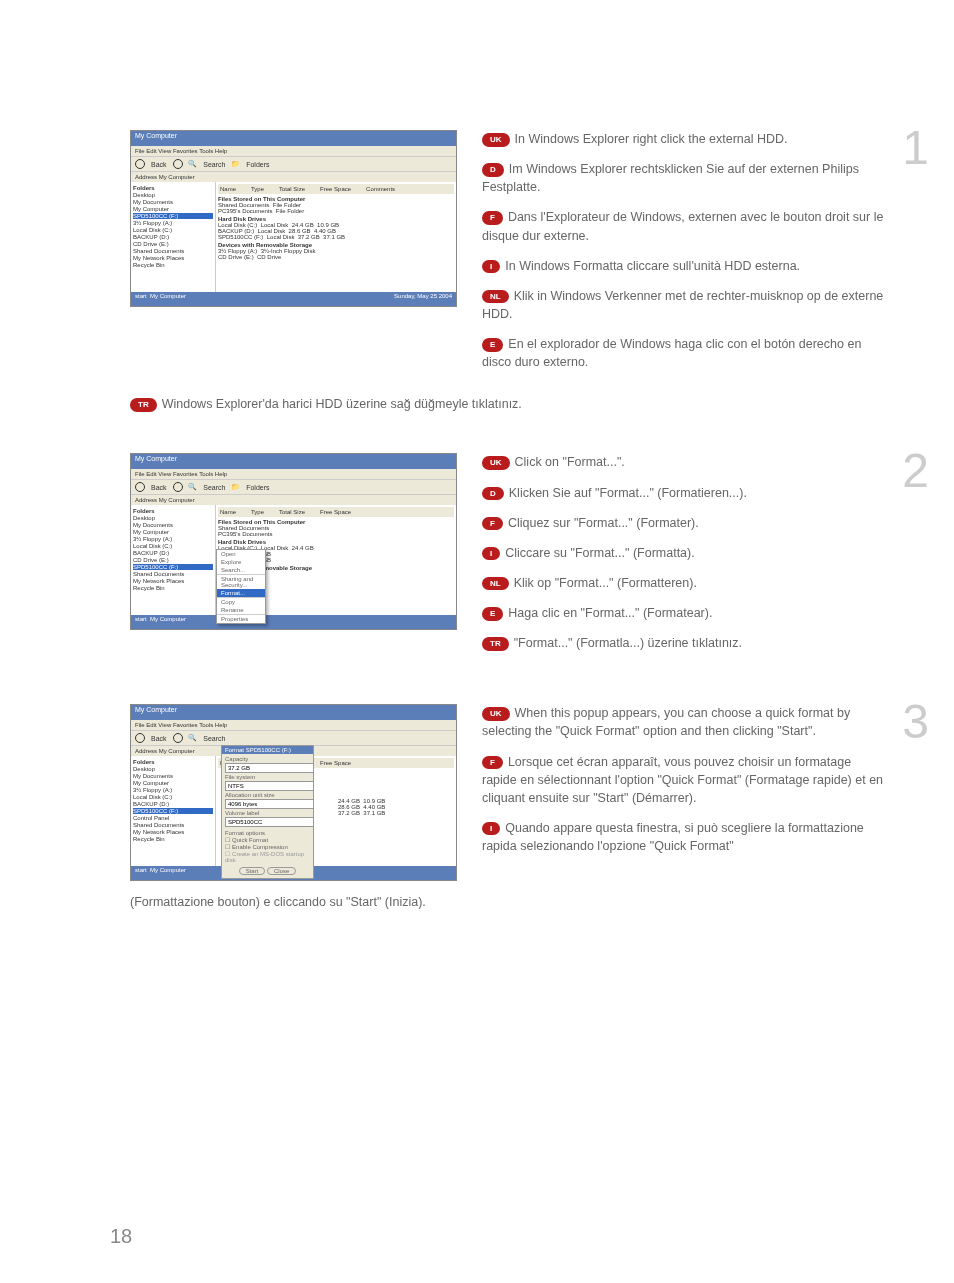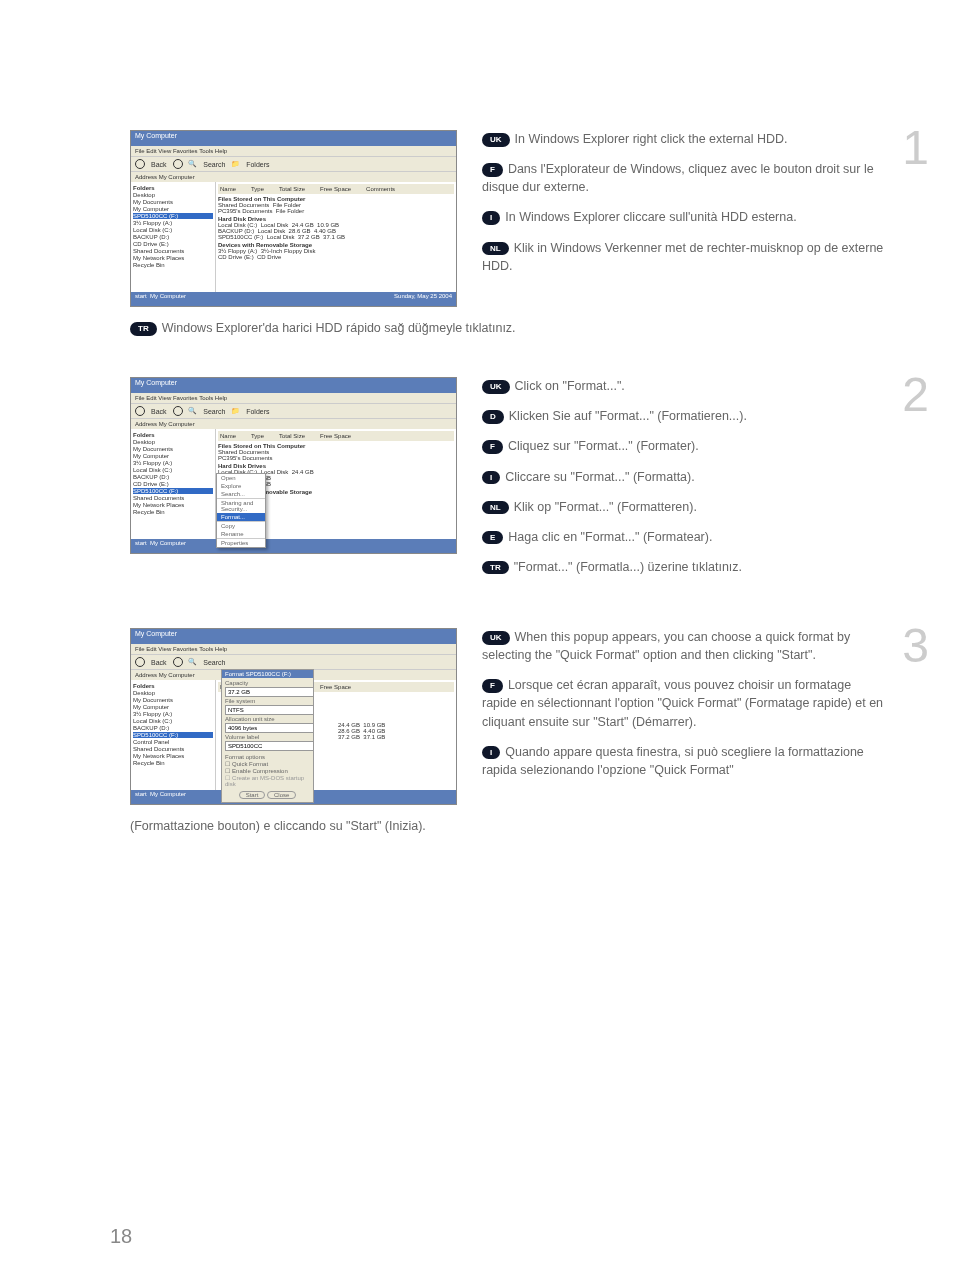"UK" .lang { background: #0f172a -> #b91c1c }
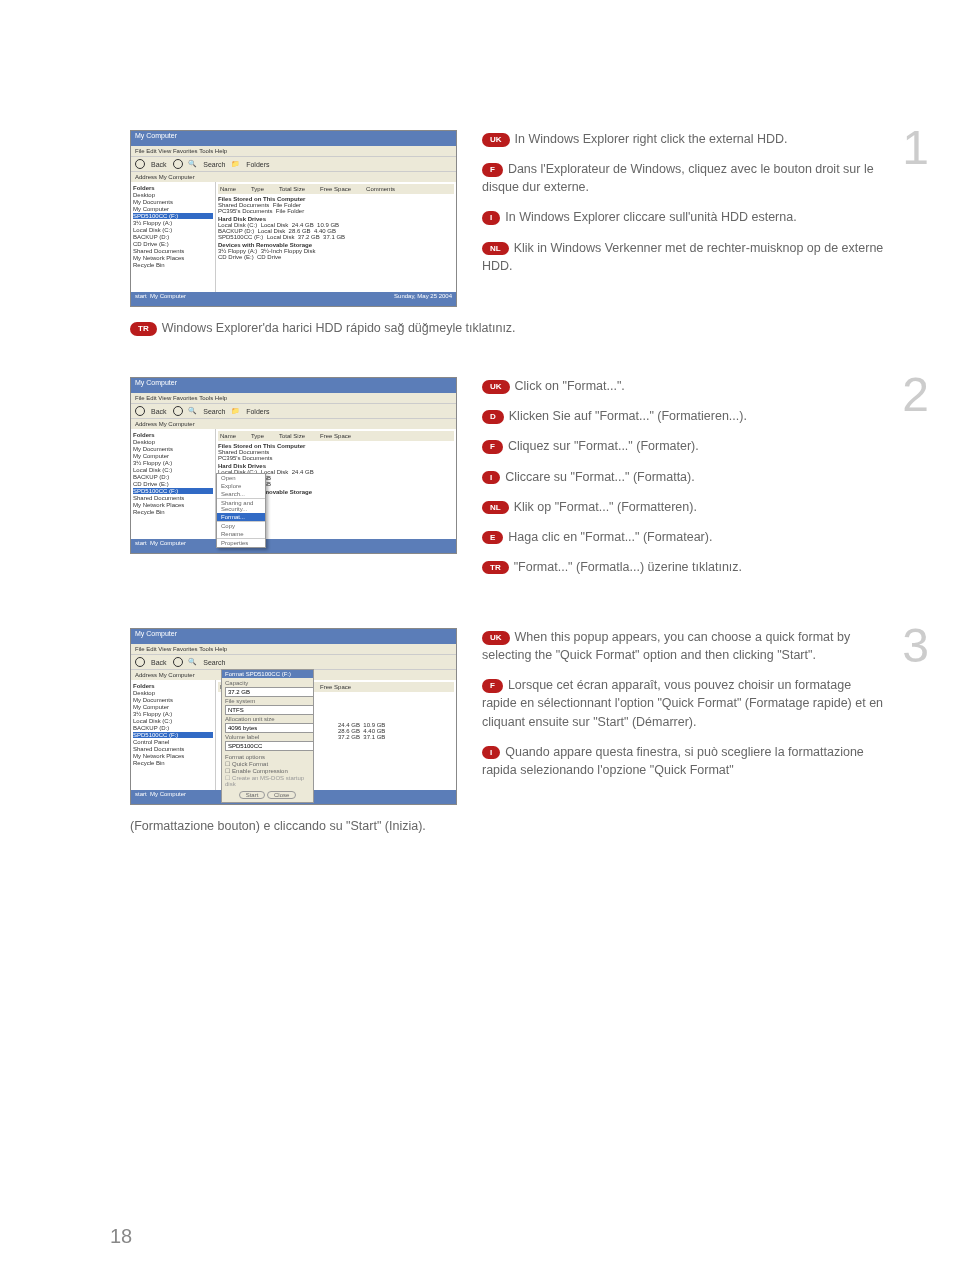"D Im Windows Explorer rechtsklicken" p { html: none -> <p><span>D</span><span>Im Windows Explorer rechtsklicken Sie auf der externen Philips Festplatte.</span></p> }
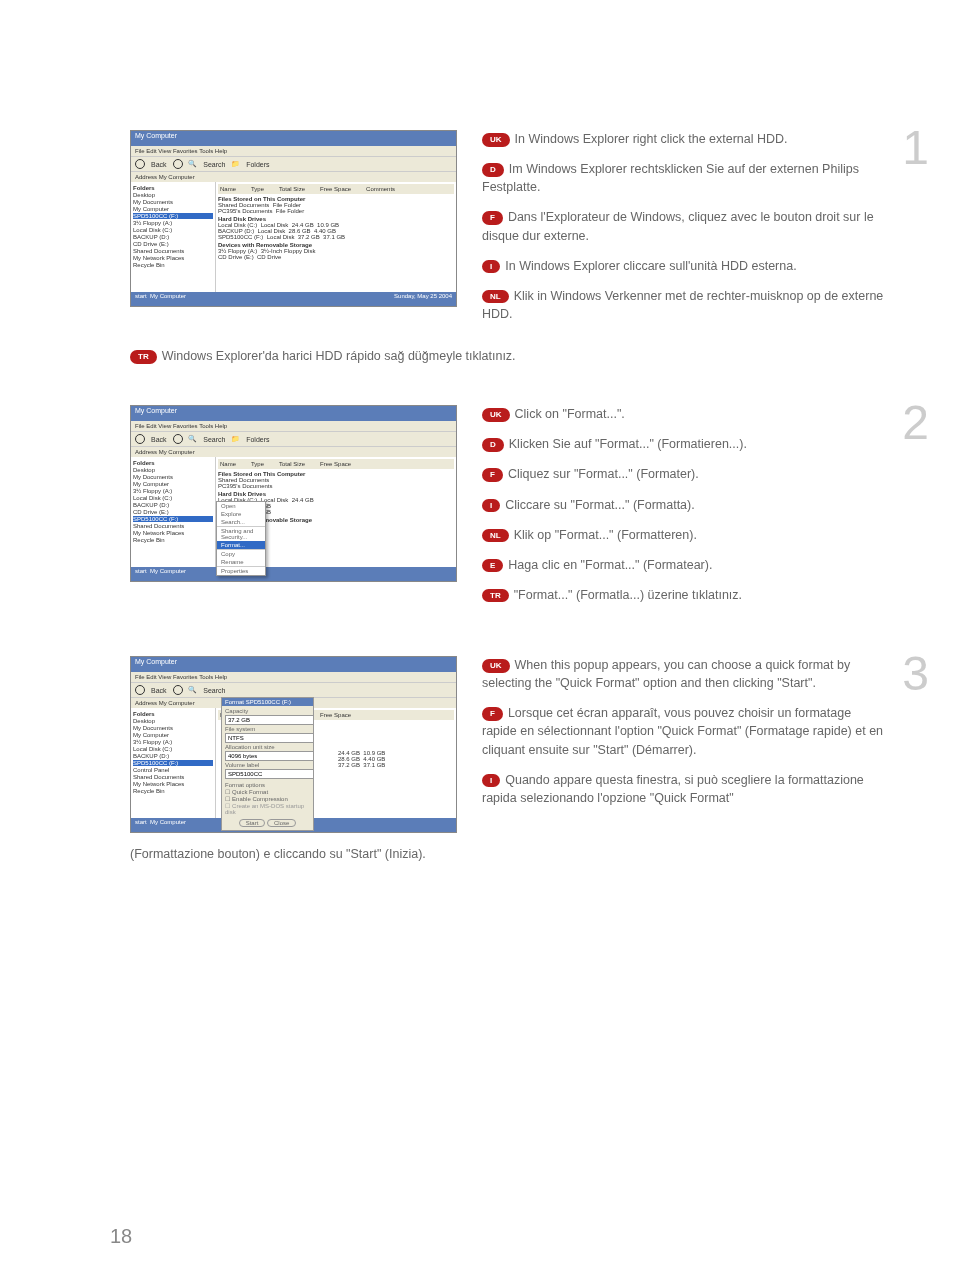"Dans l'Explorateur de Windows, cliquez" span { text: cliquez -> externen }
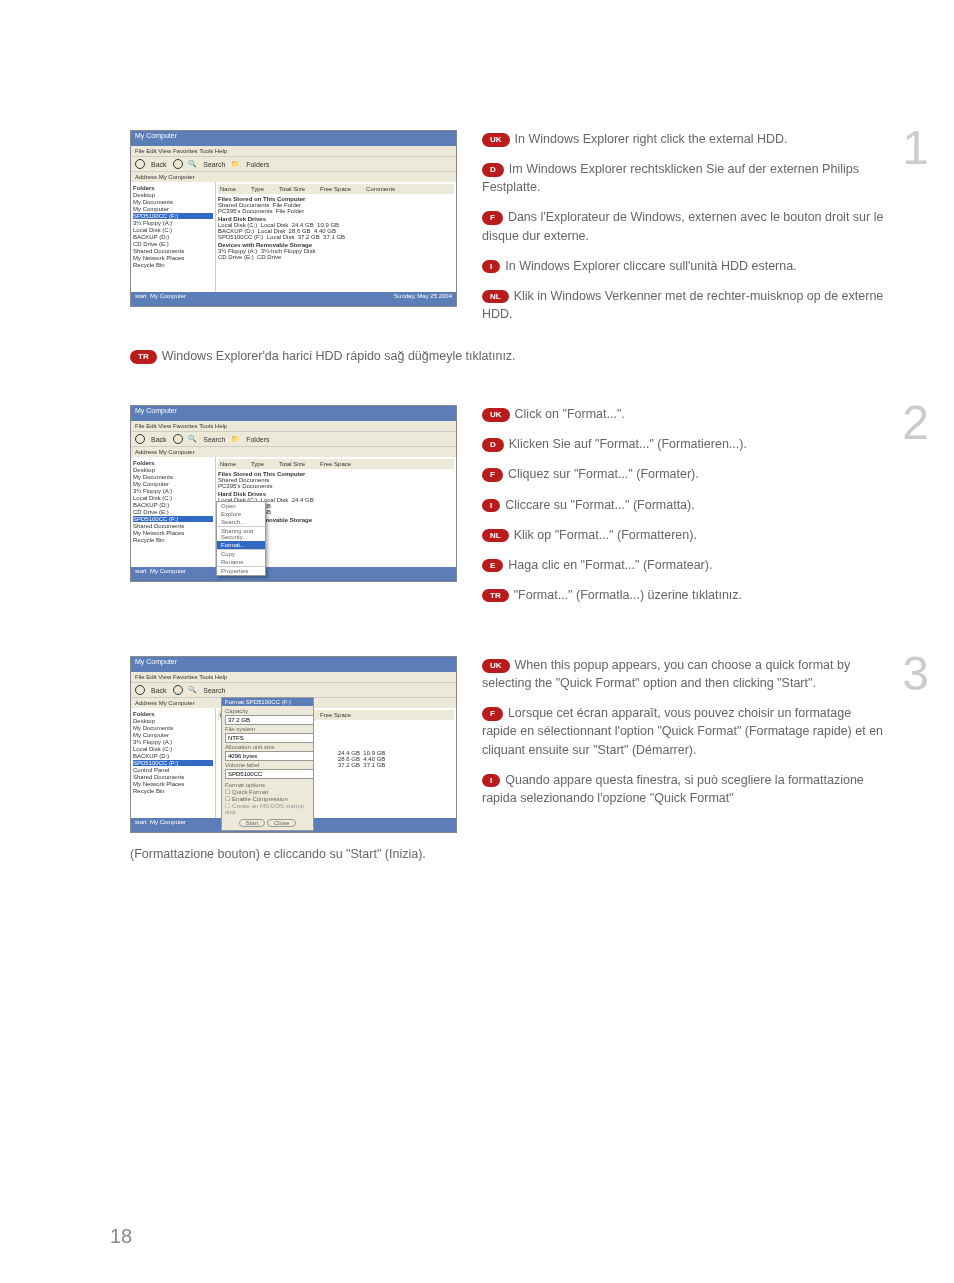"In Windows Explorer cliccare sull'unità" span { text: Explorer -> Formatta }
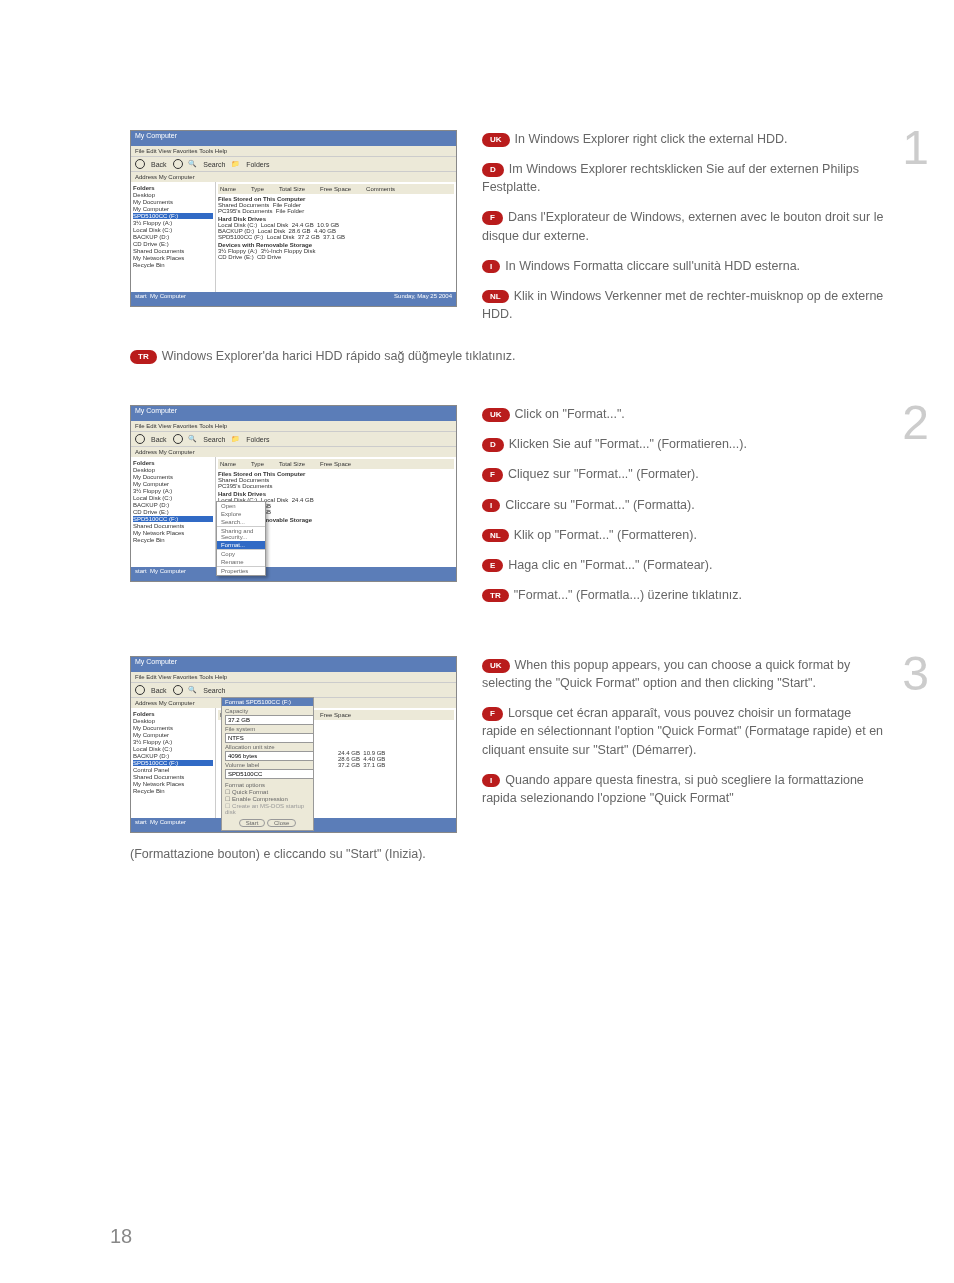"E En el explorador de" p { html: none -> <p><span>E</span><span>En el explorador de Windows haga clic con el botón derecho en disco duro externo.</span></p> }
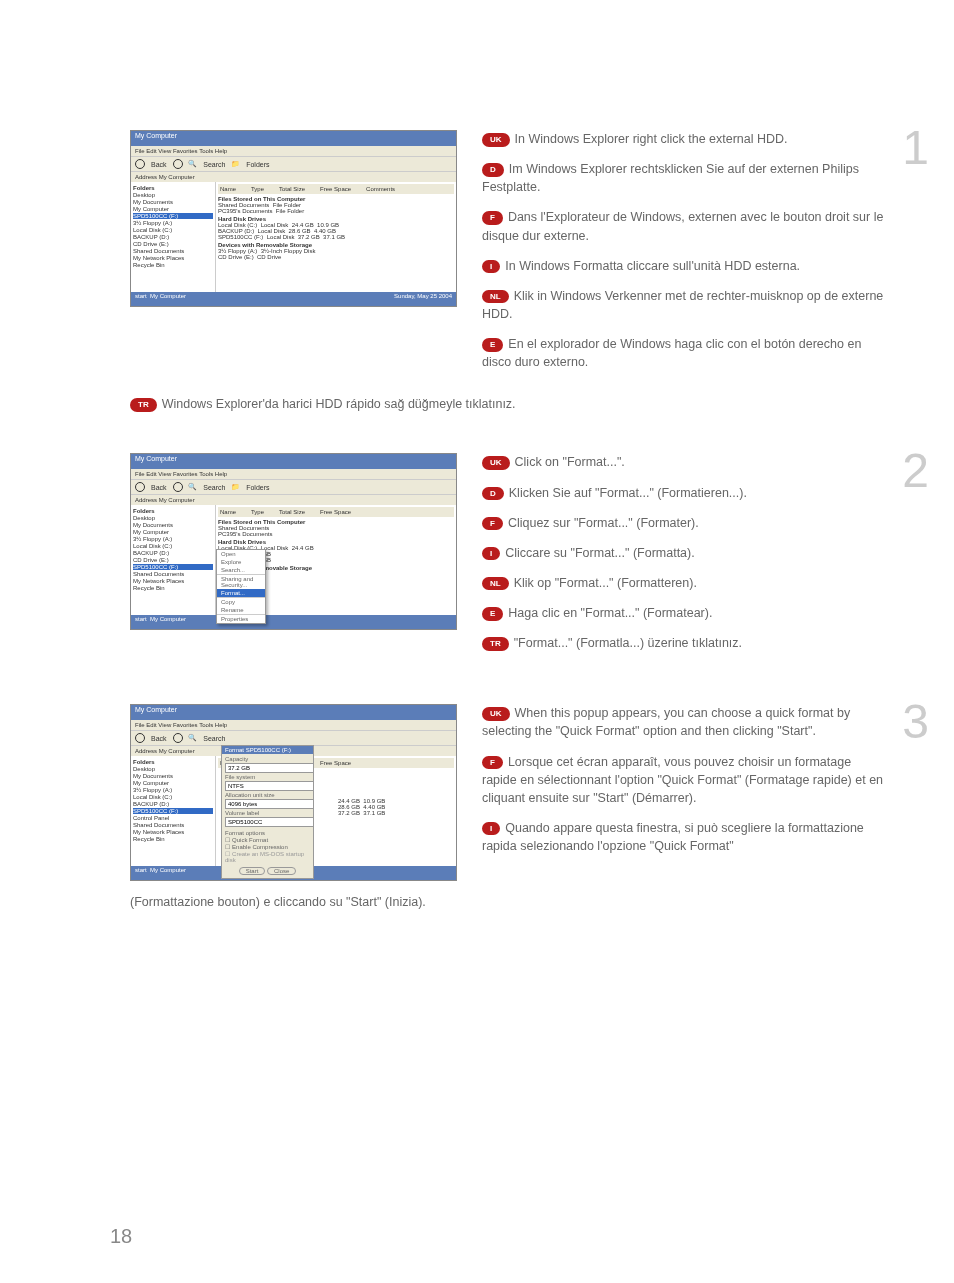"Windows Explorer'da harici HDD rápido" span { text: rápido -> üzerine }
